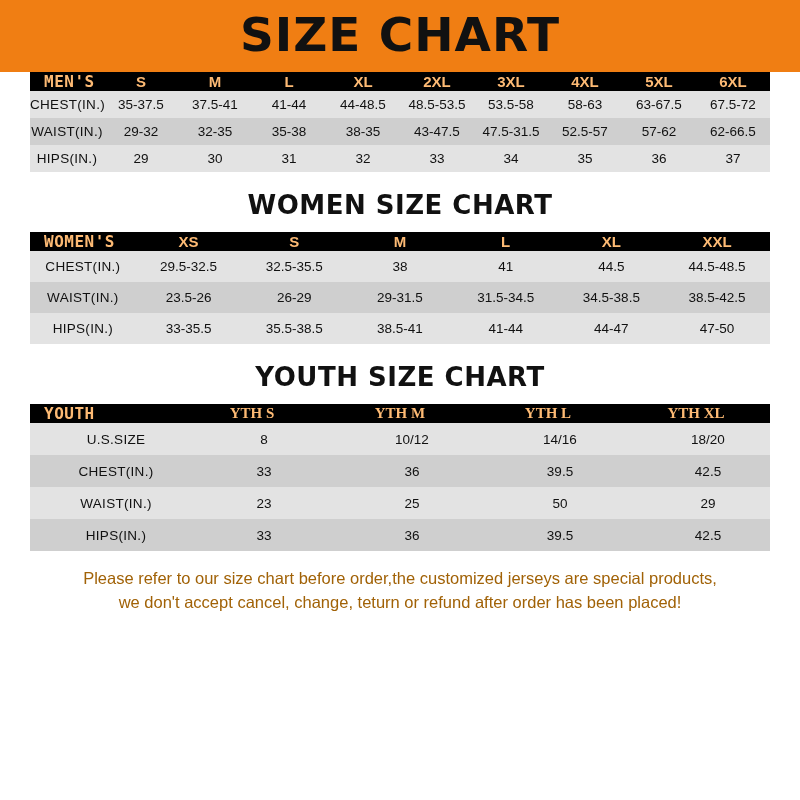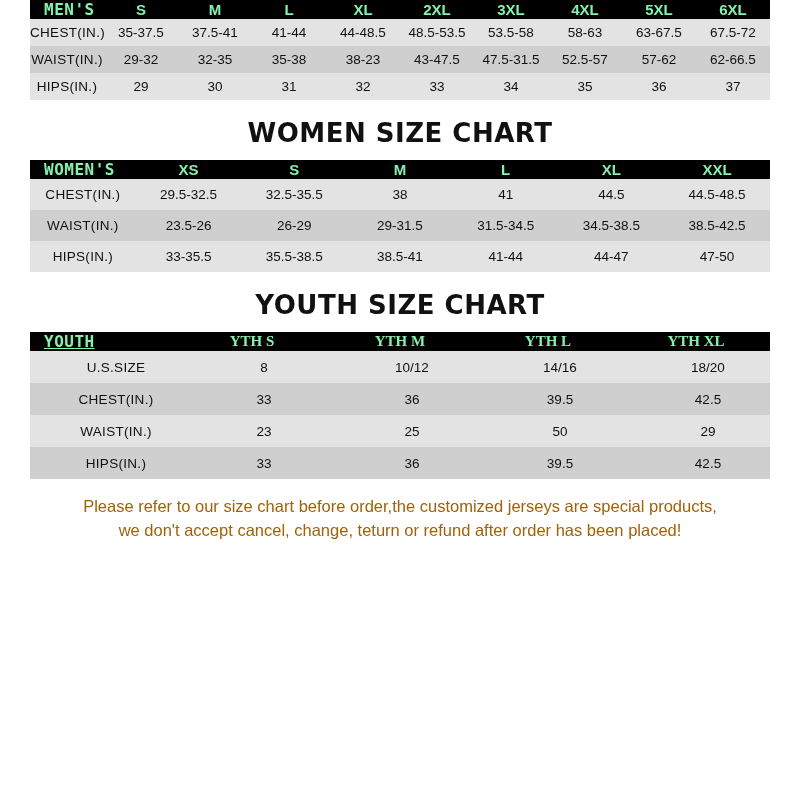"SIZE CHART" div.banner { html: none -> <div> <div>SIZE CHART</div> </div> }
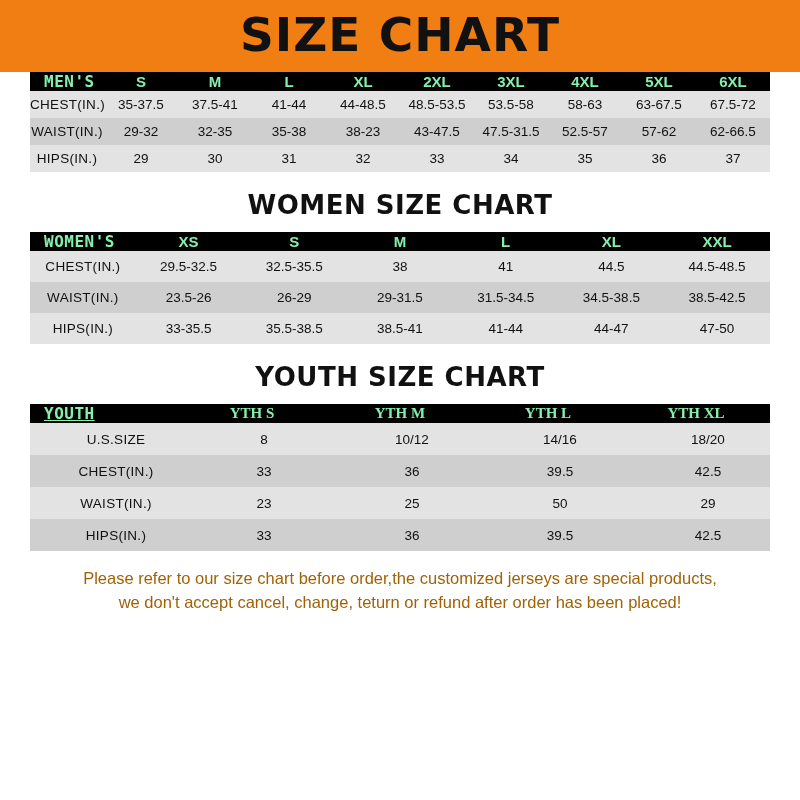"MEN'S" table.size-table thead th { color: #86efac -> #fdba74 }
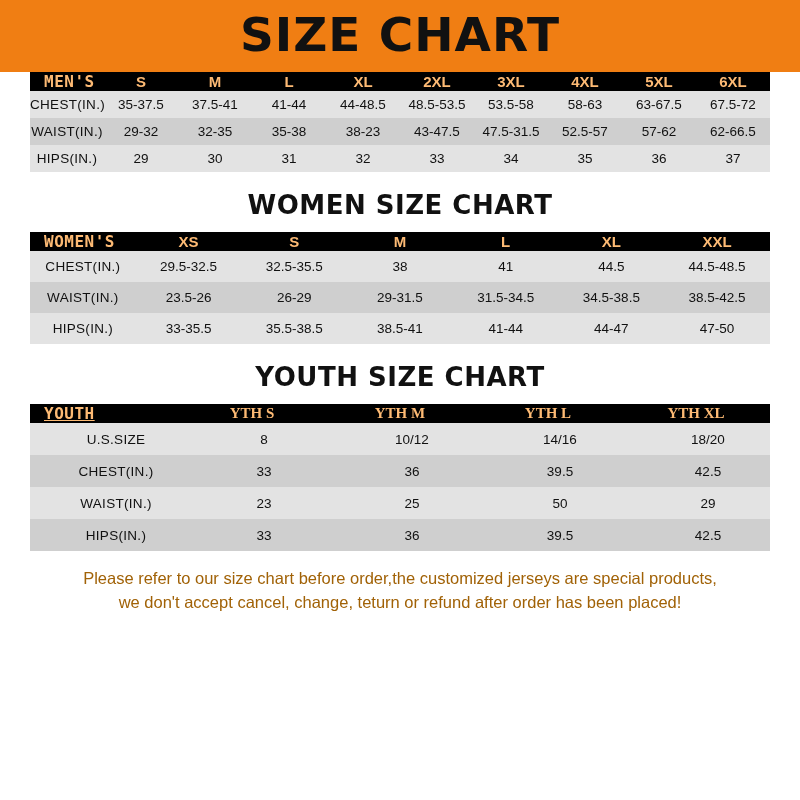"38-23" td { text: 38-23 -> 38-35 }
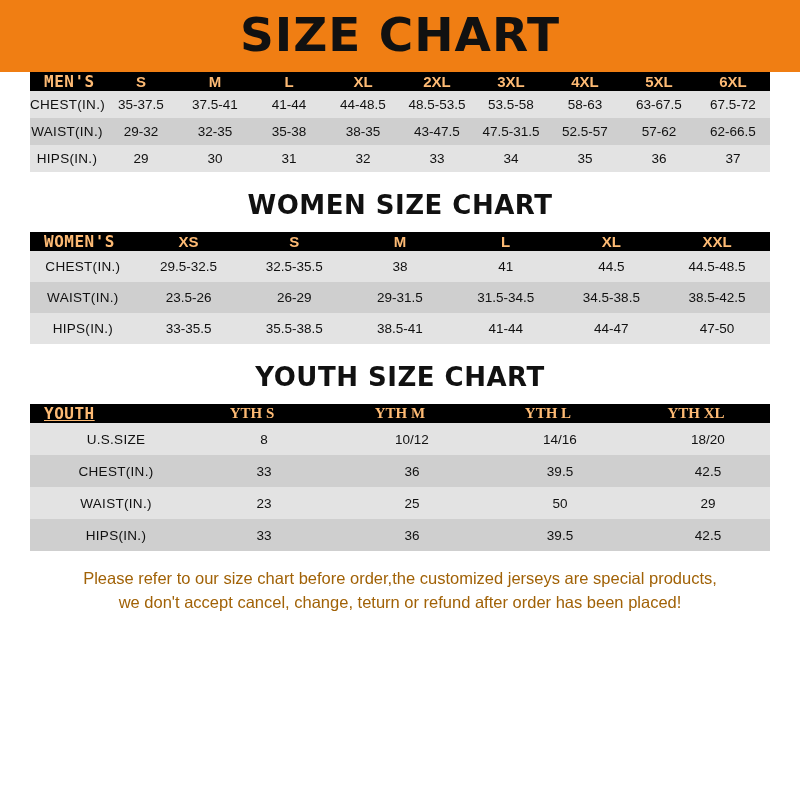"YOUTH" .youth-table thead th.corner { text-decoration: underline -> none }
